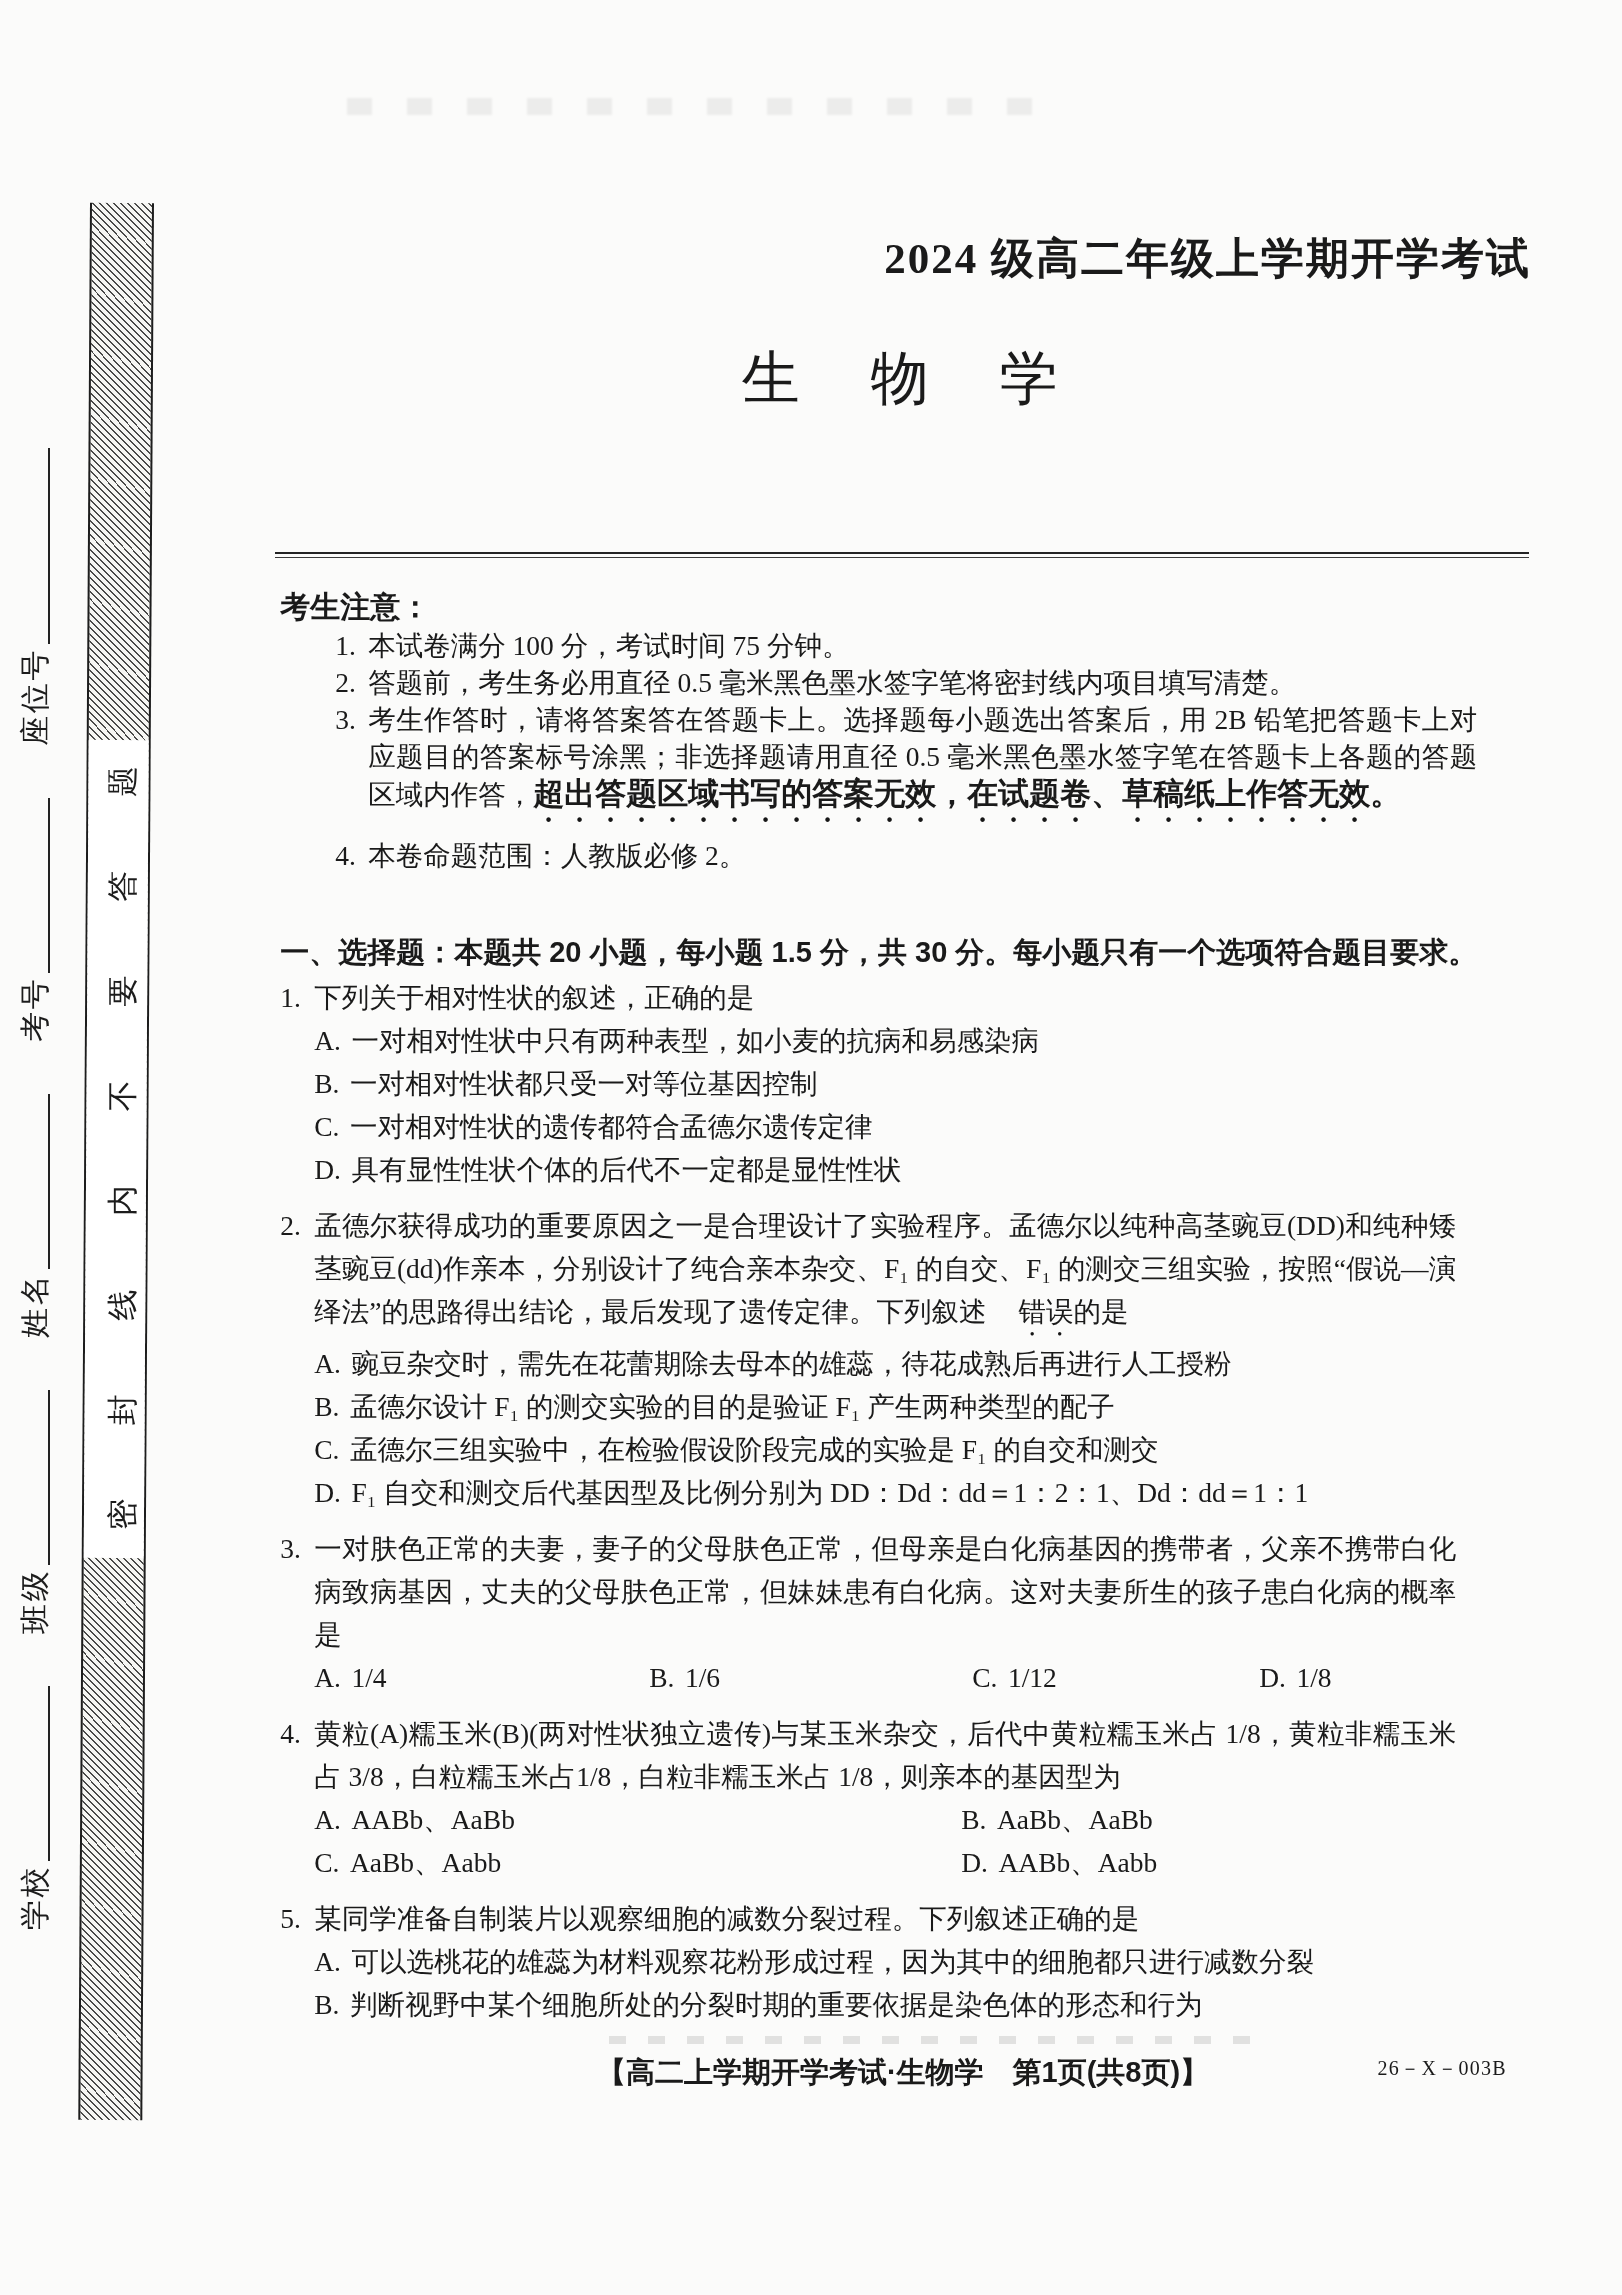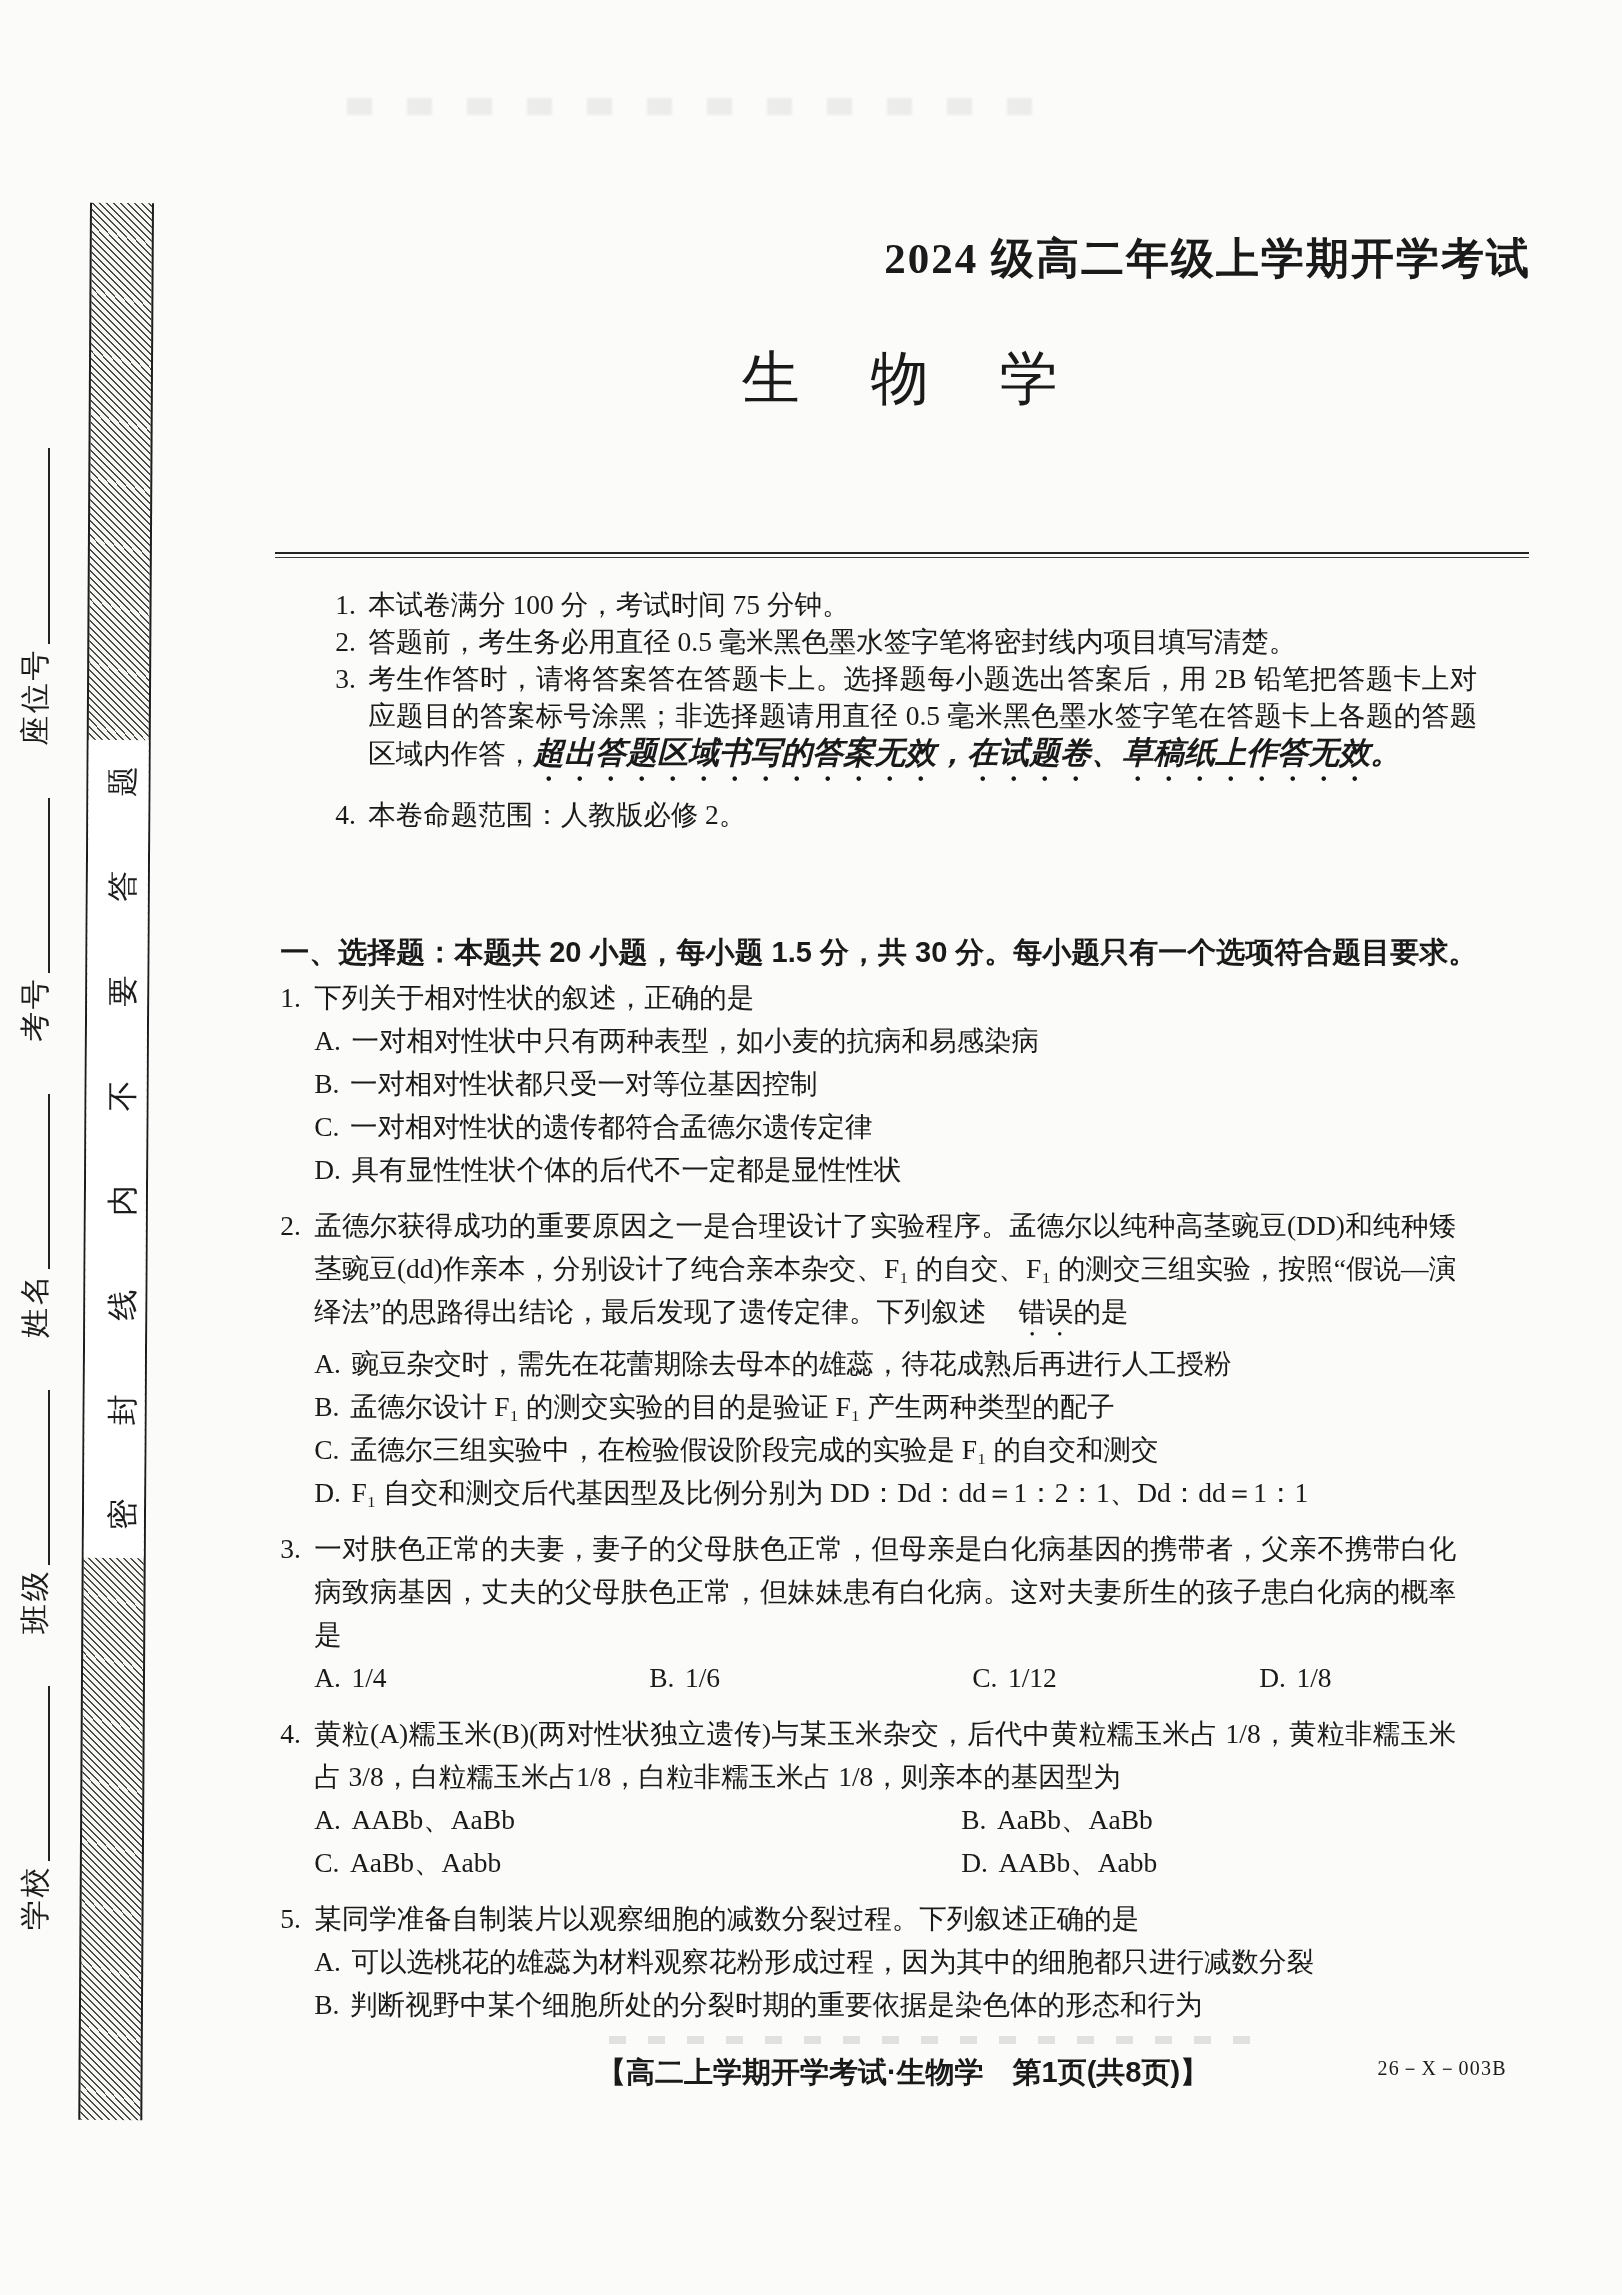"考生注意：" div.notice-head { html: none -> <div>考生注意：</div> }
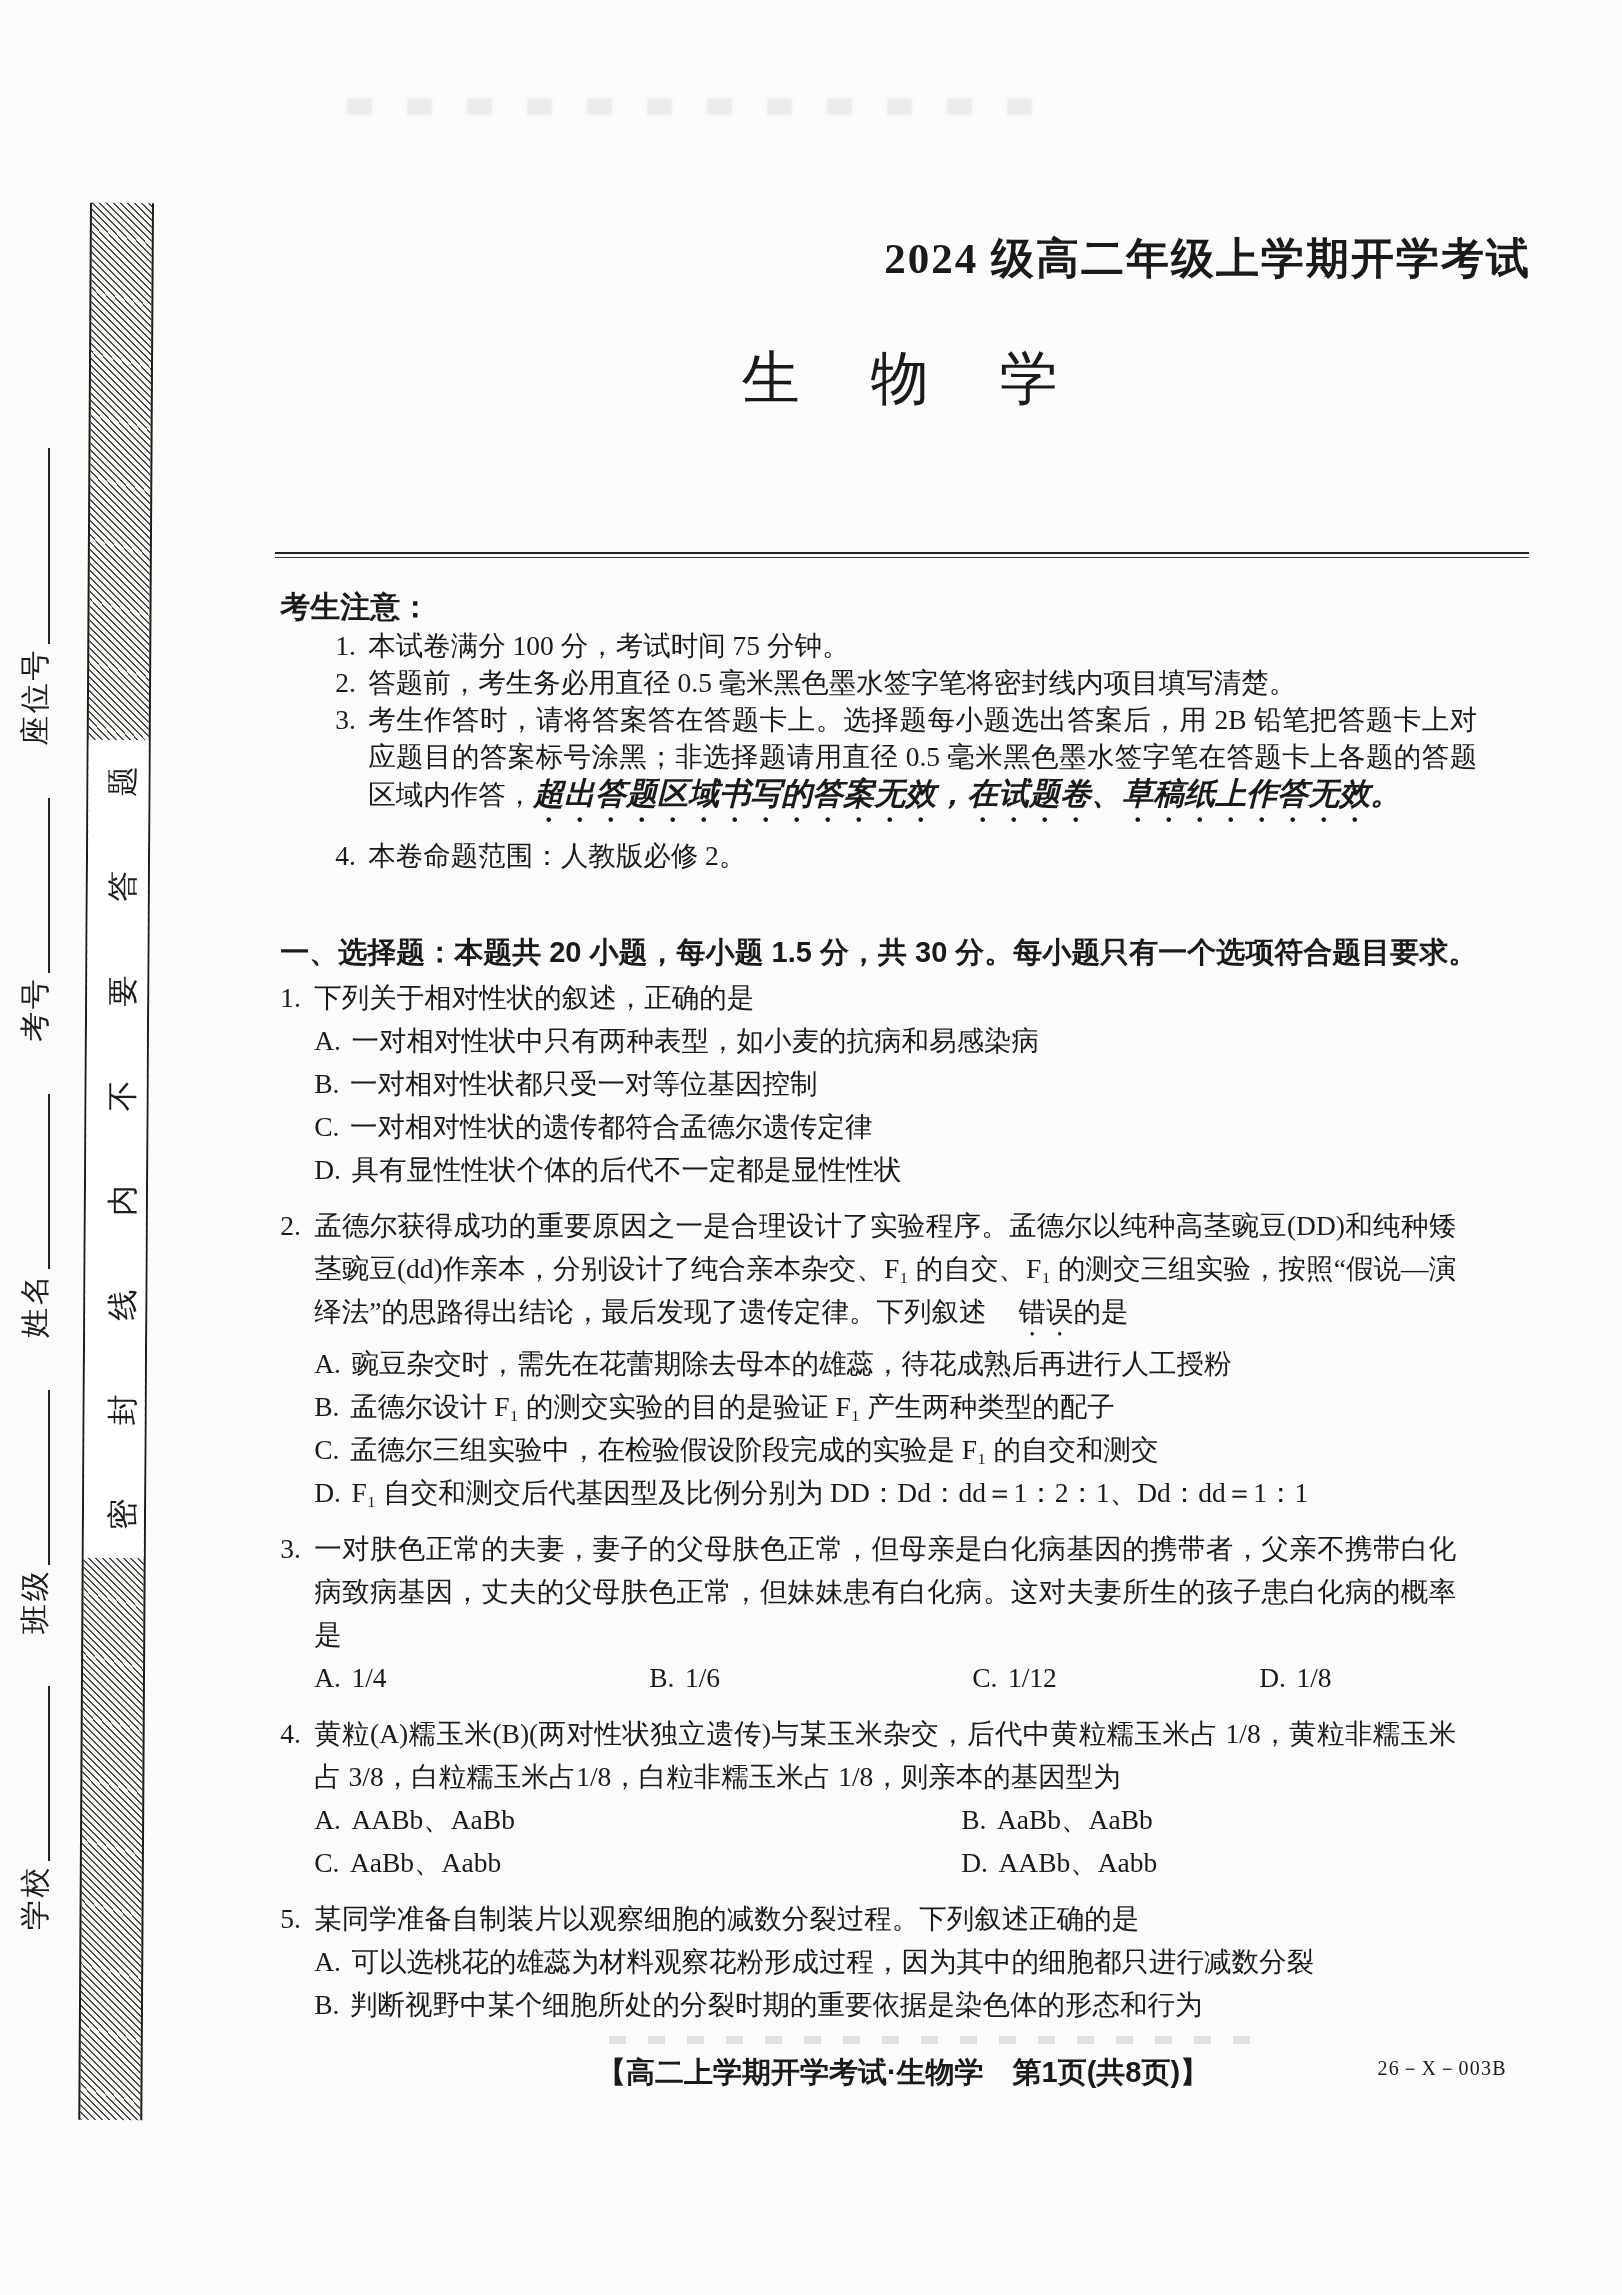"超出答题区域书写的答案无效，在试题卷、草稿纸上作答无效。" .bold-emph { font-style: italic -> none }
